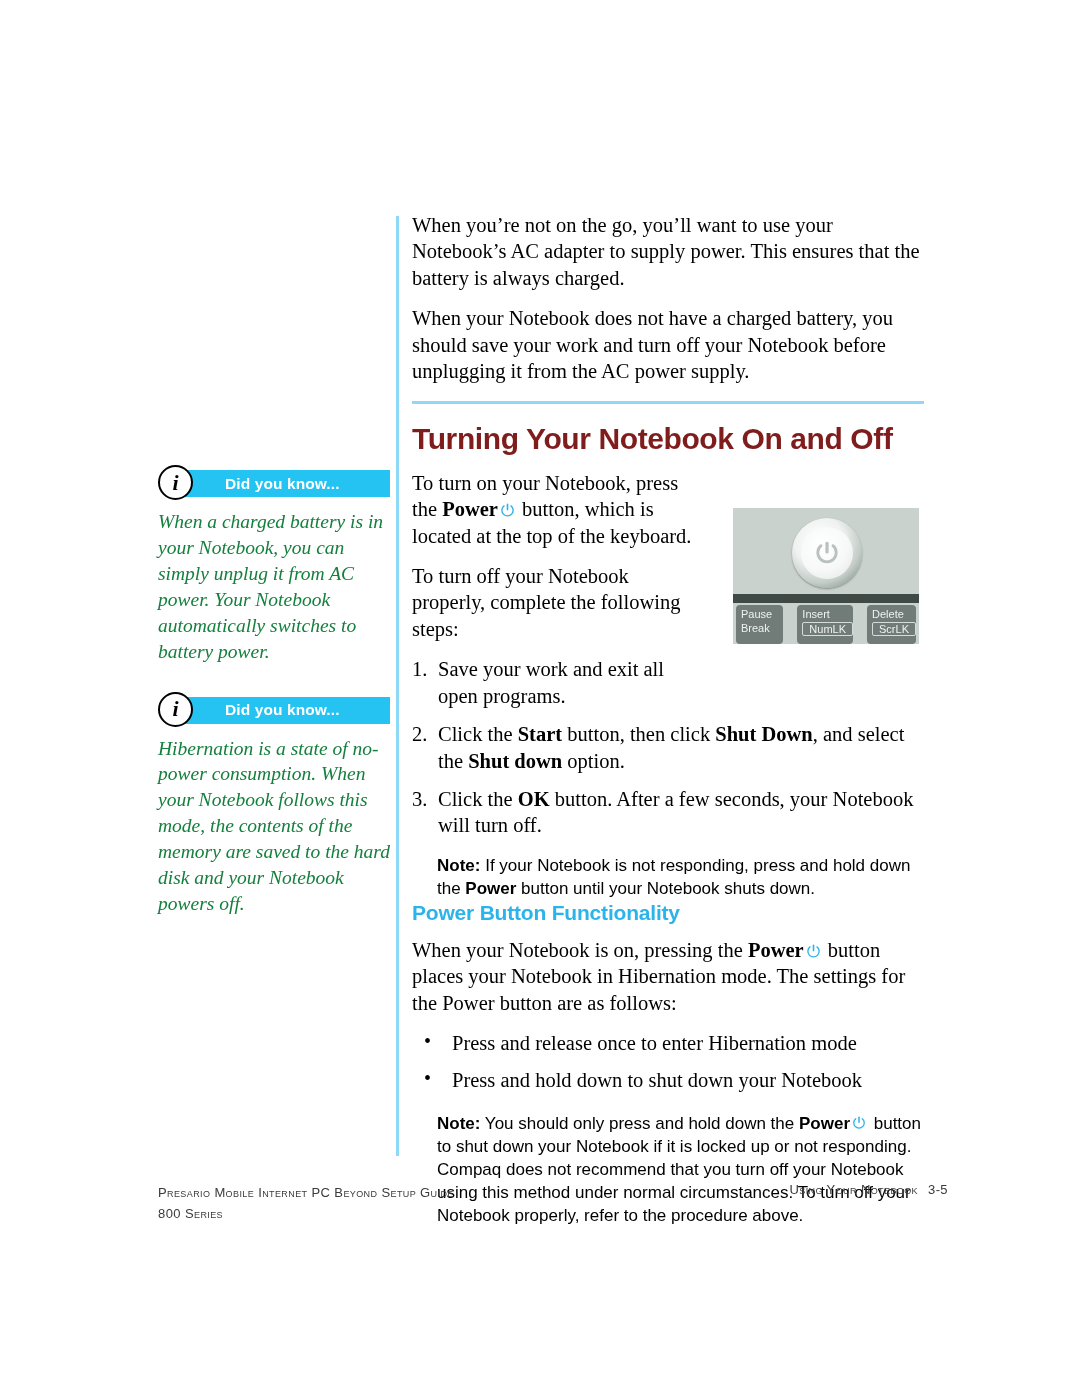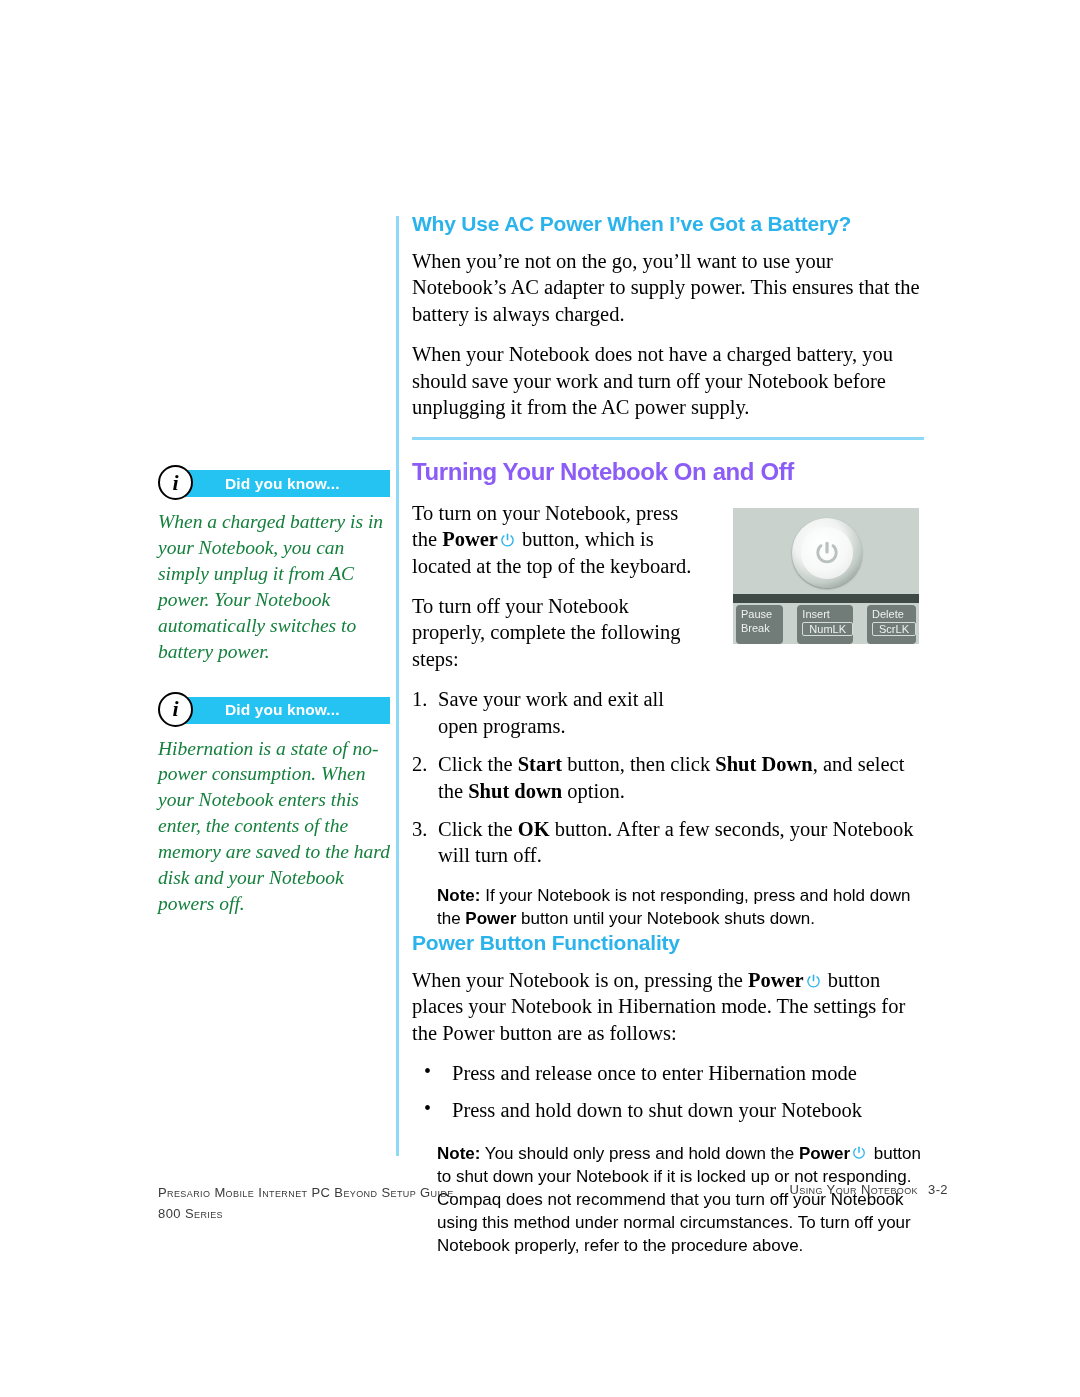"Why Use AC Power When" h2.section-head { html: <h2>Why Use AC Power When I’ve Got a Battery?</h2> -> none }
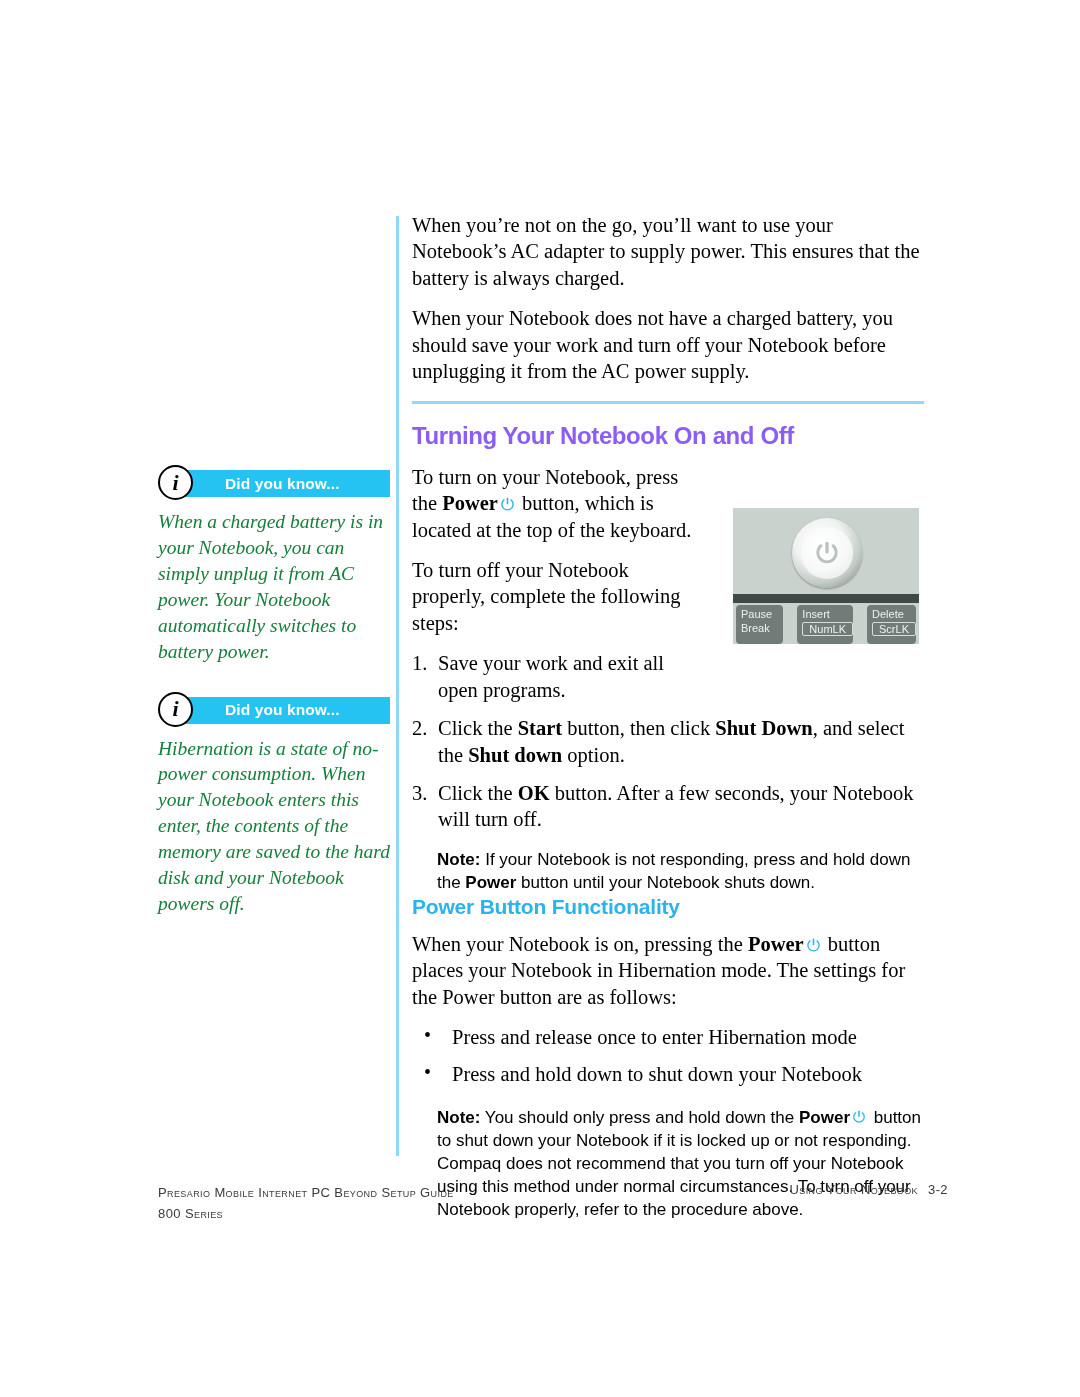"Turning Your Notebook On and" h1.chapter-head { color: #8b5cf6 -> #7f1d1d; font-size: 24px -> 30px }
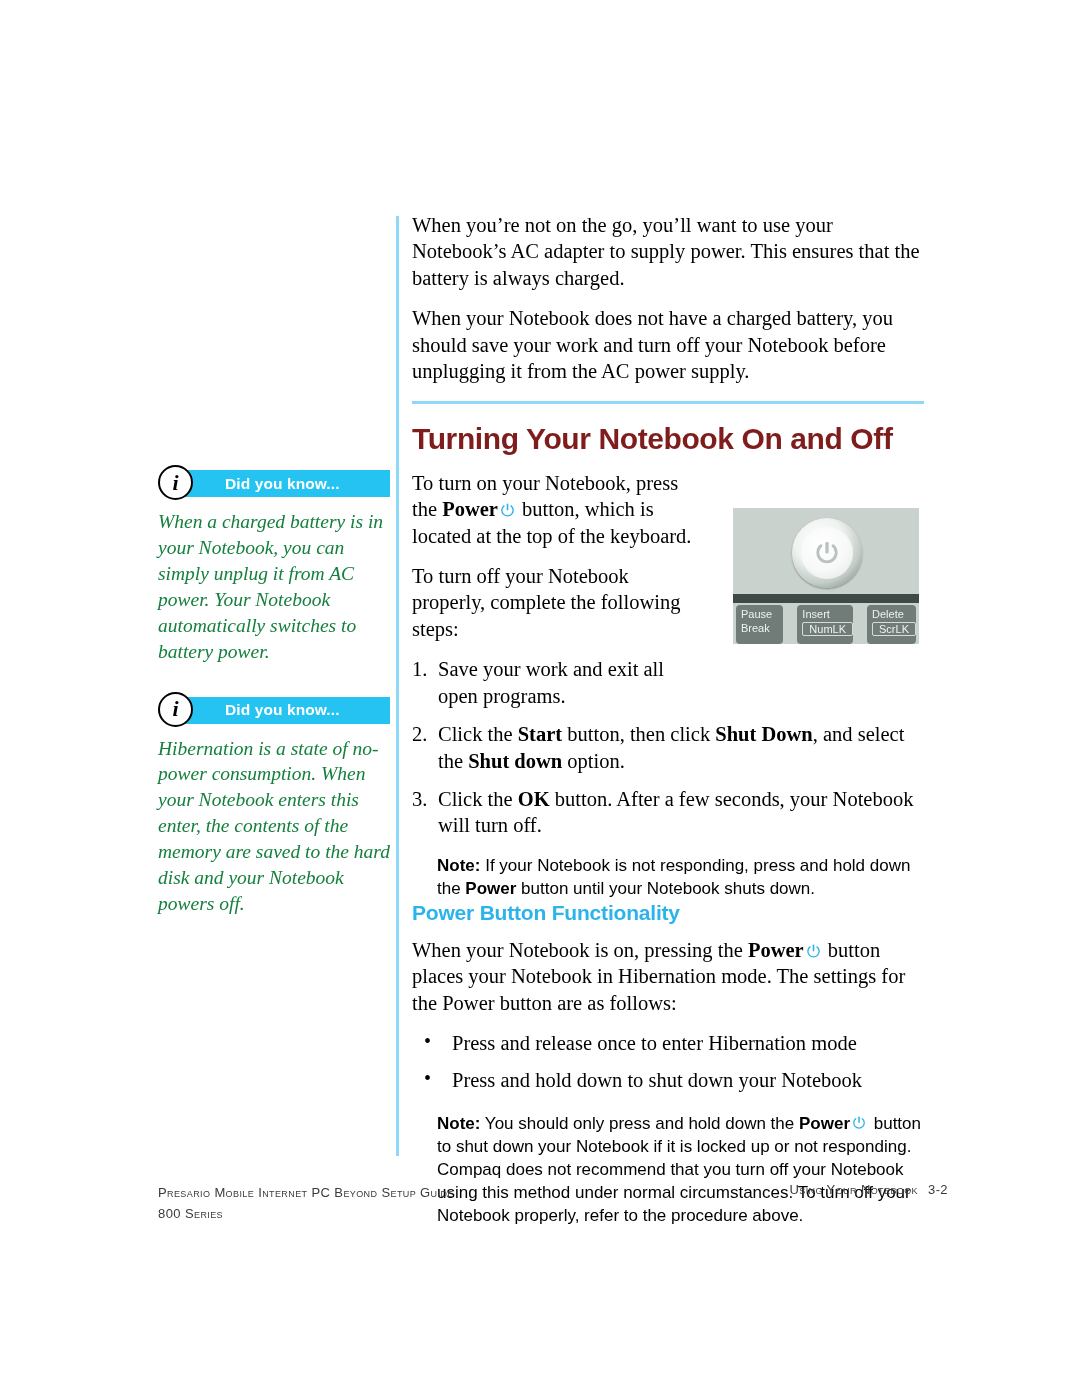"Hibernation is a state of" div.callout-body { text: enters this enter -> follows this mode }
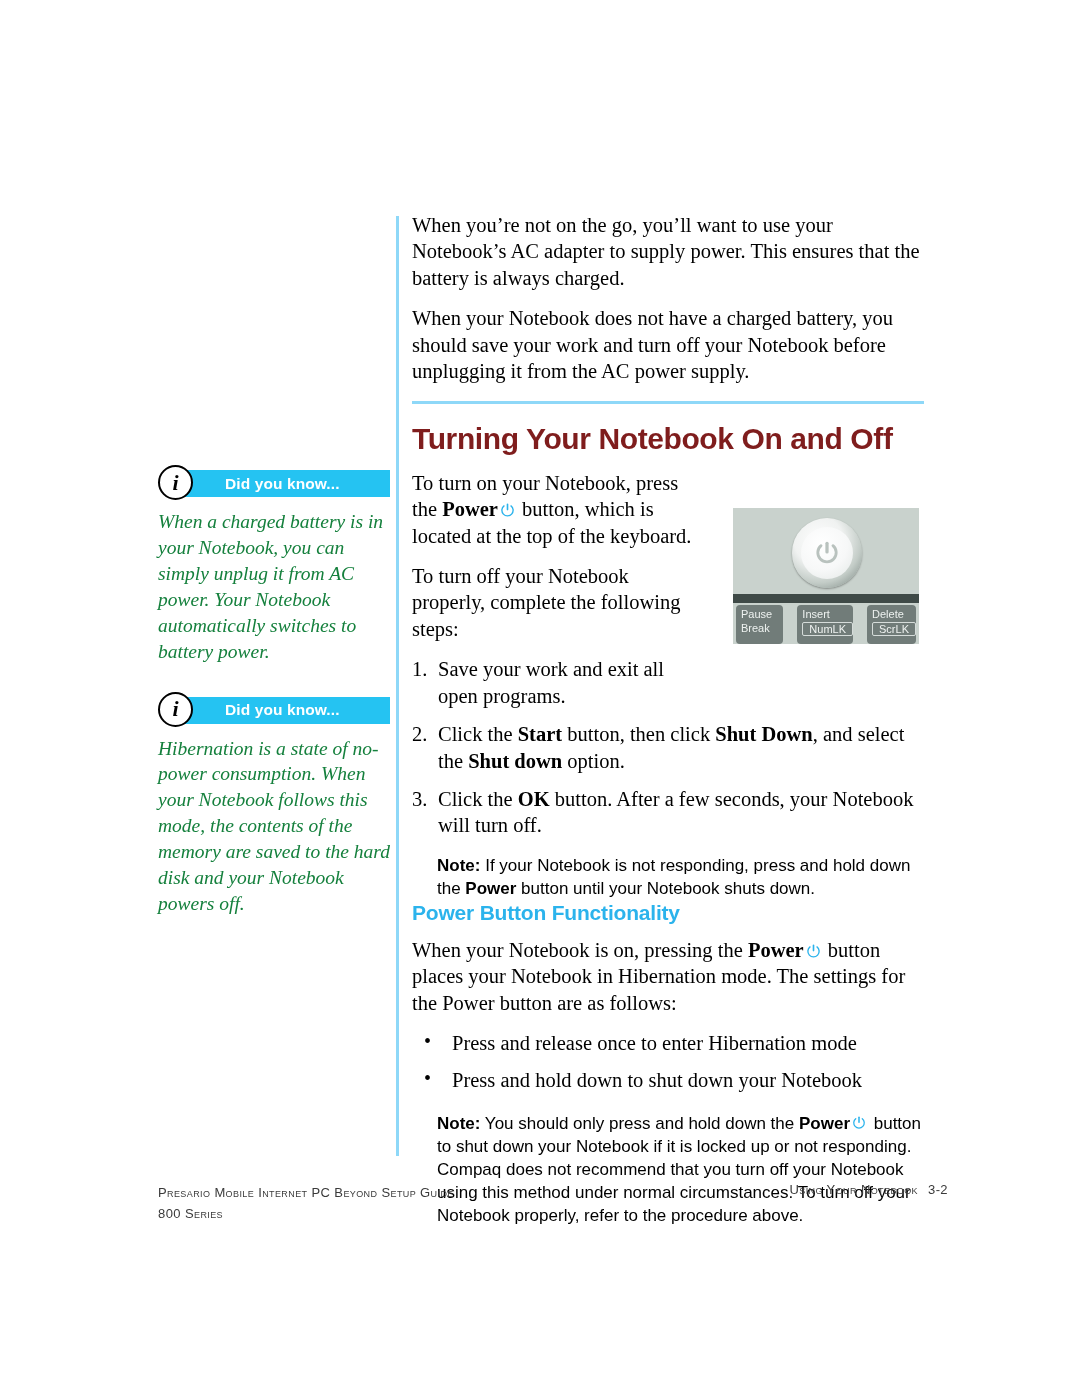"3-2" span.footer-page { text: 3-2 -> 3-5 }
